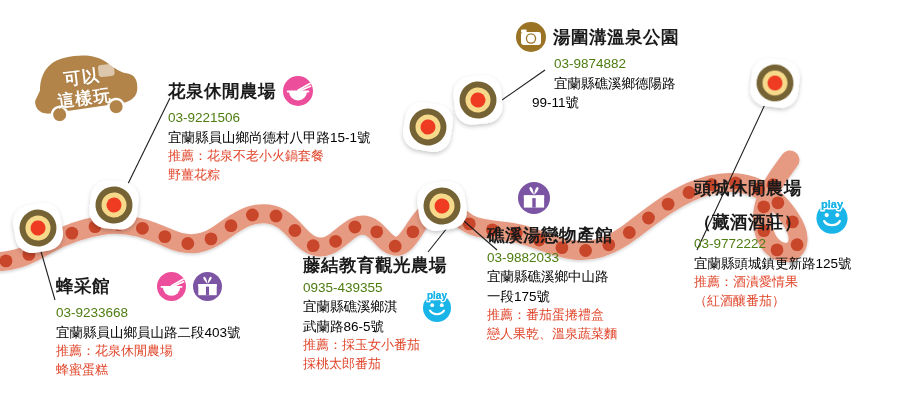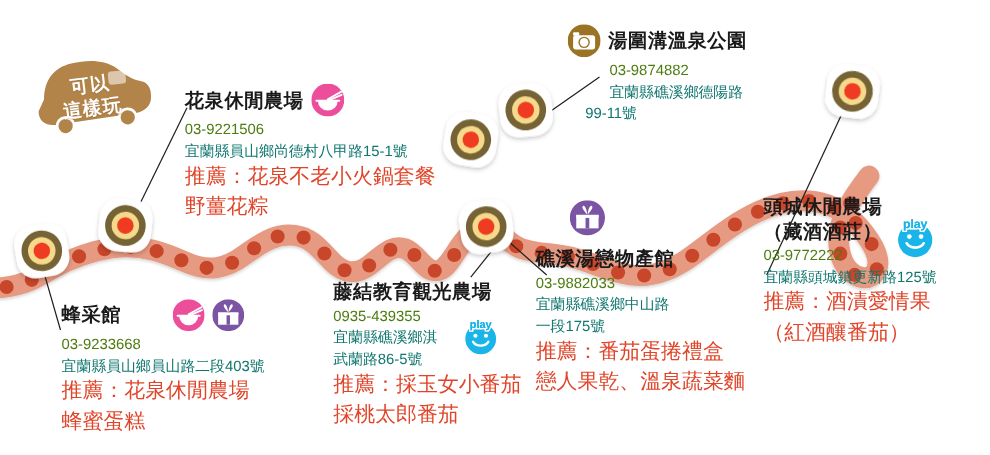"宜蘭縣礁溪鄉德陽路" .info .addr { color: #0f766e -> #000000 }
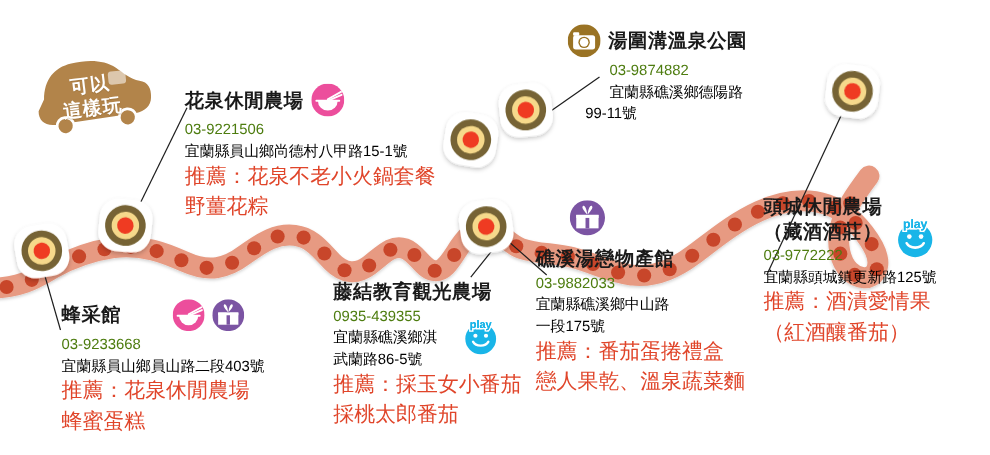"推薦：花泉不老小火鍋套餐" .info .rec { font-size: 19px -> 13px }
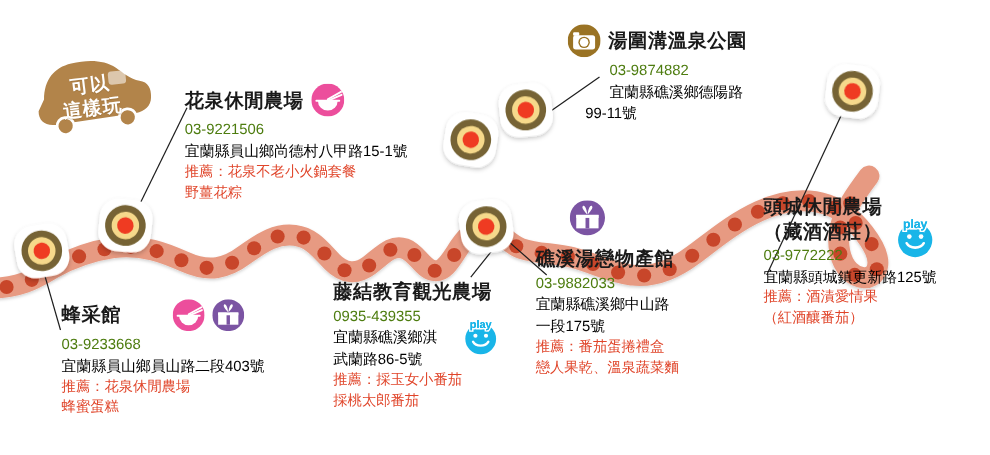"（藏酒酒莊）" div.title { margin-top: 1px -> 13px }
